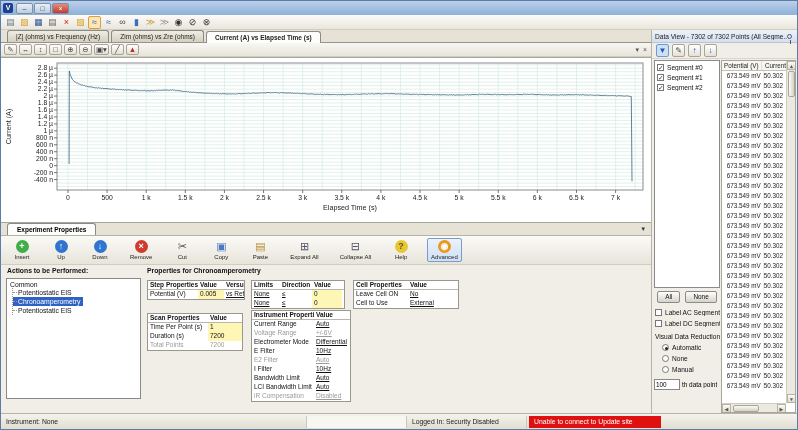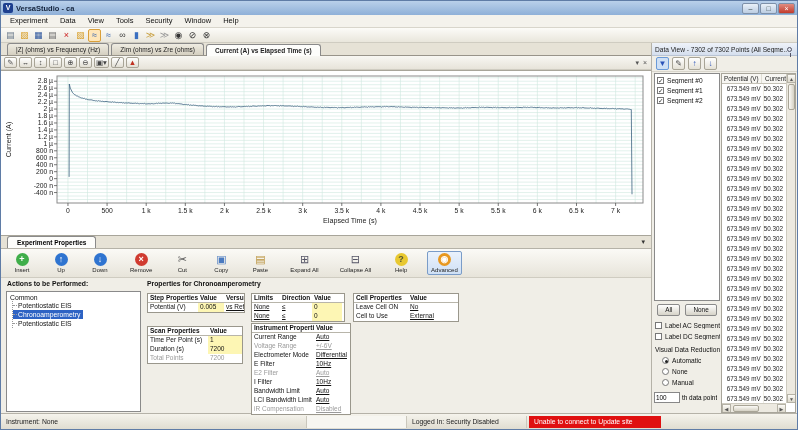"VersaStudio - ca" span.title-text { html: <span>VersaStudio - ca</span> -> none }
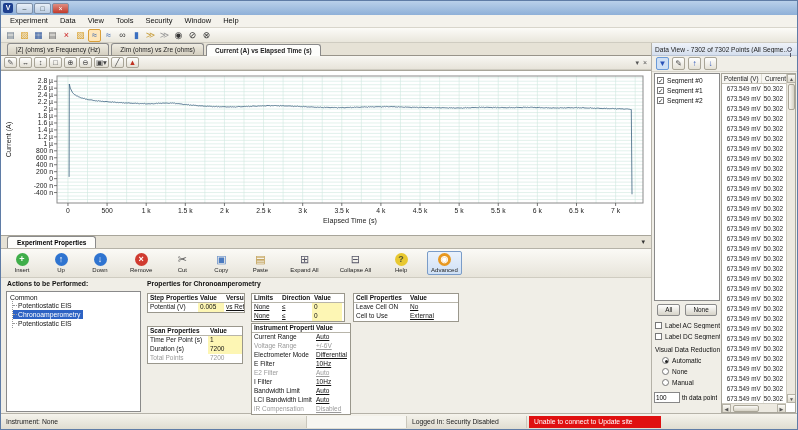"Experiment" div.menubar { html: <div> <span>Experiment</span> <span>Data</span> <span>View</span> <span>Tools</span> <span>Security</span> <span>Window</span> <span>Help</span> </div> -> none }
